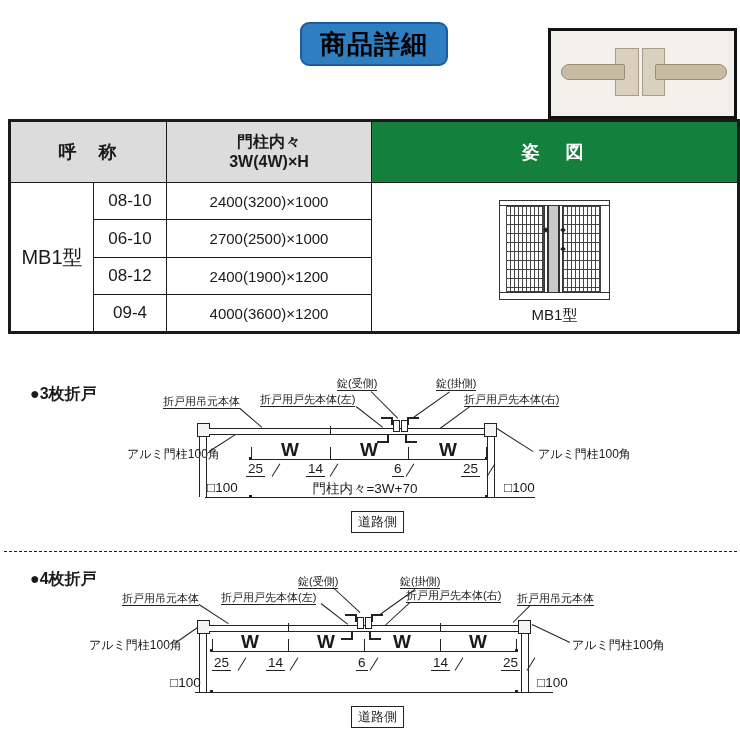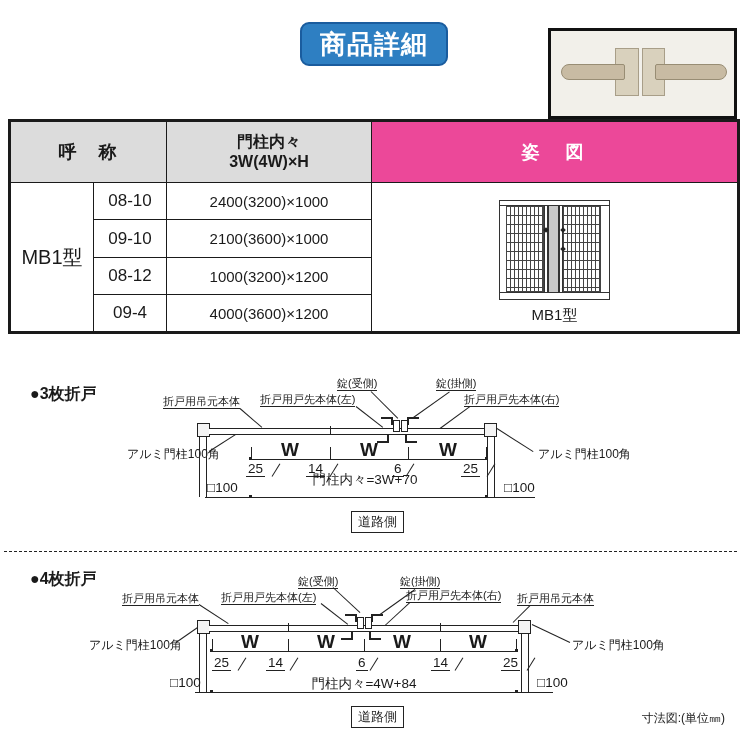"商品詳細" .title-badge { color: #ffffff -> #000000 }
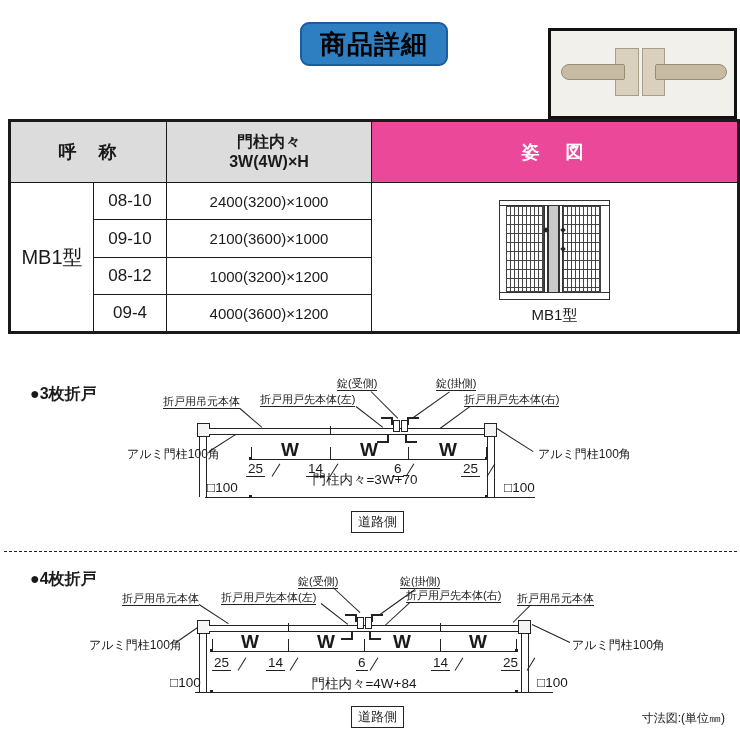"姿 図" .hd-fig { background: #ec4899 -> #15803d }
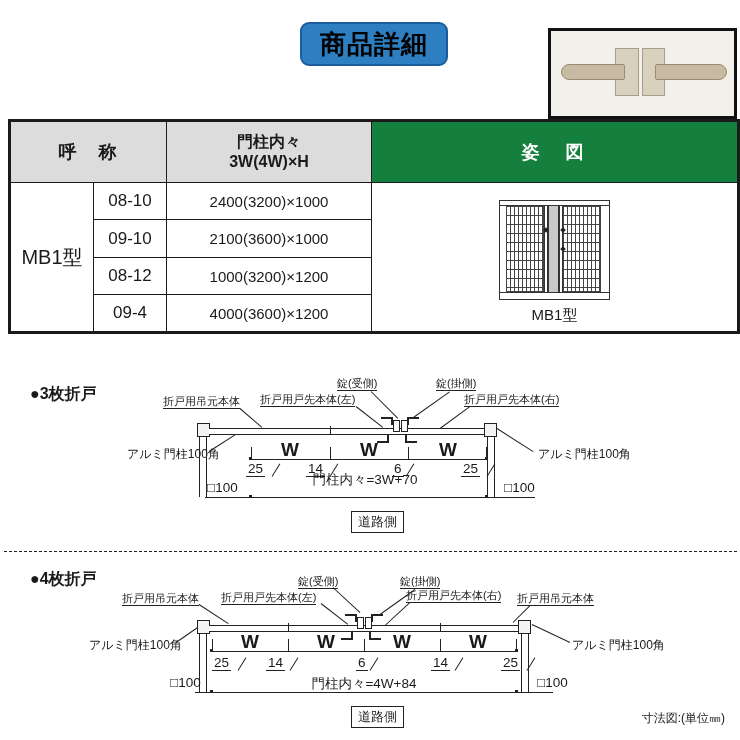"09-10" td.cell-code { text: 09-10 -> 06-10 }
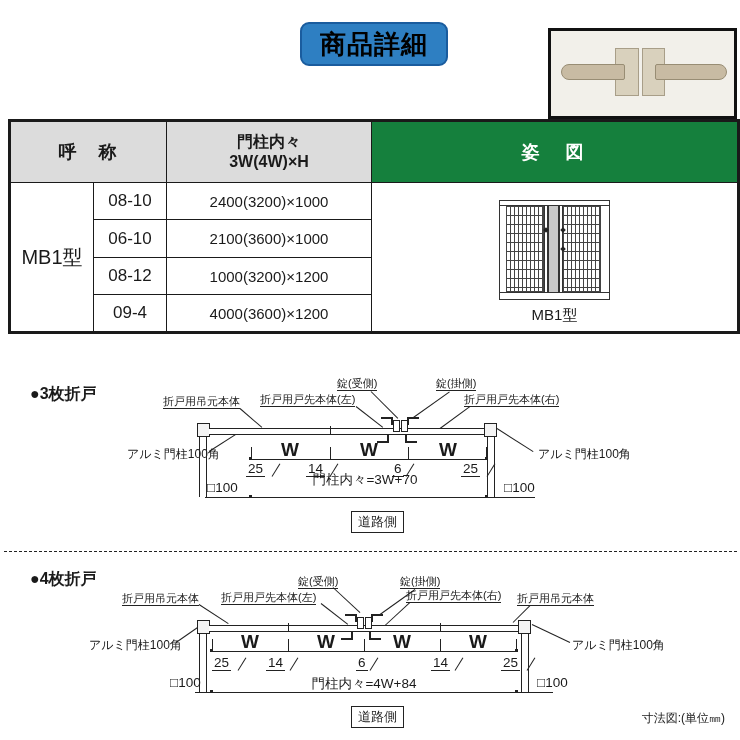"2100(3600)×1000" td.cell-dim { text: 2100(3600 -> 2700(2500 }
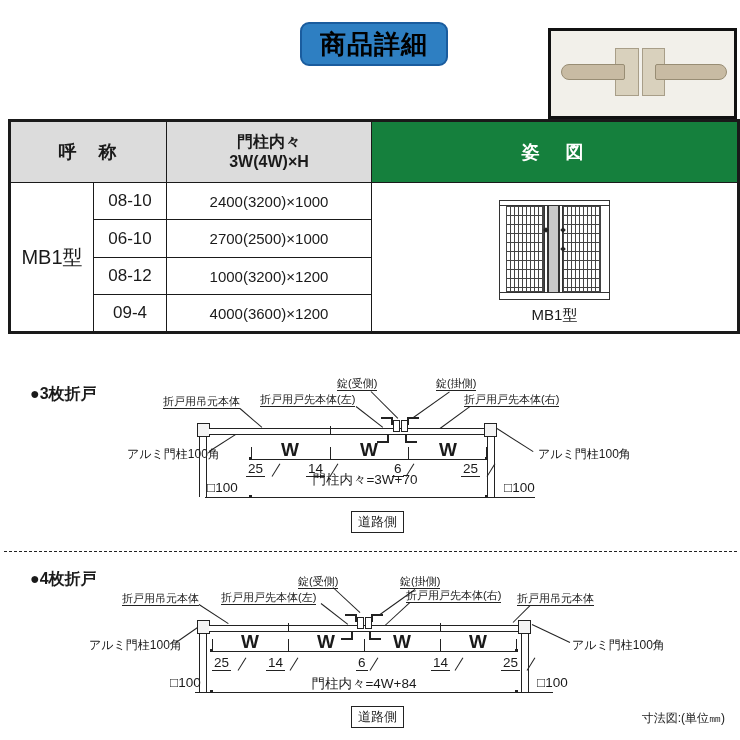"1000(3200)×1200" td.cell-dim { text: 1000(3200 -> 2400(1900 }
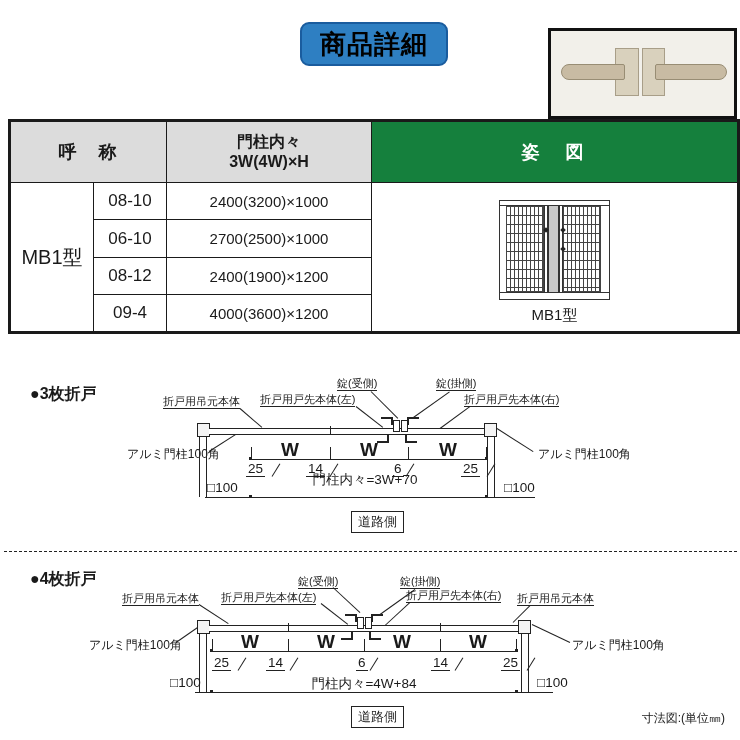"門柱内々=3W+70" div.inner-dim { top: 111px -> 120px }
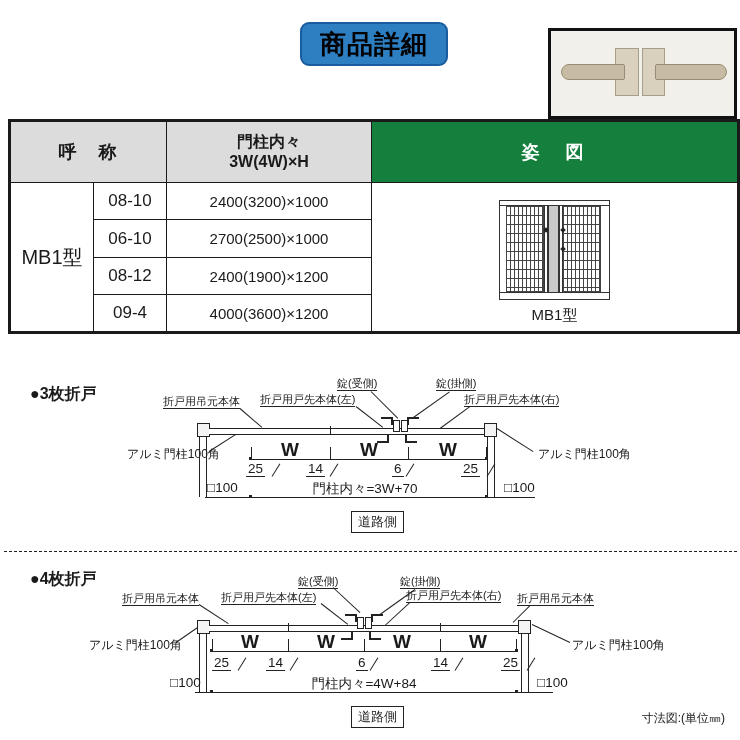"門柱内々=4W+84" div.inner-dim { html: <div>門柱内々=4W+84</div> -> none }
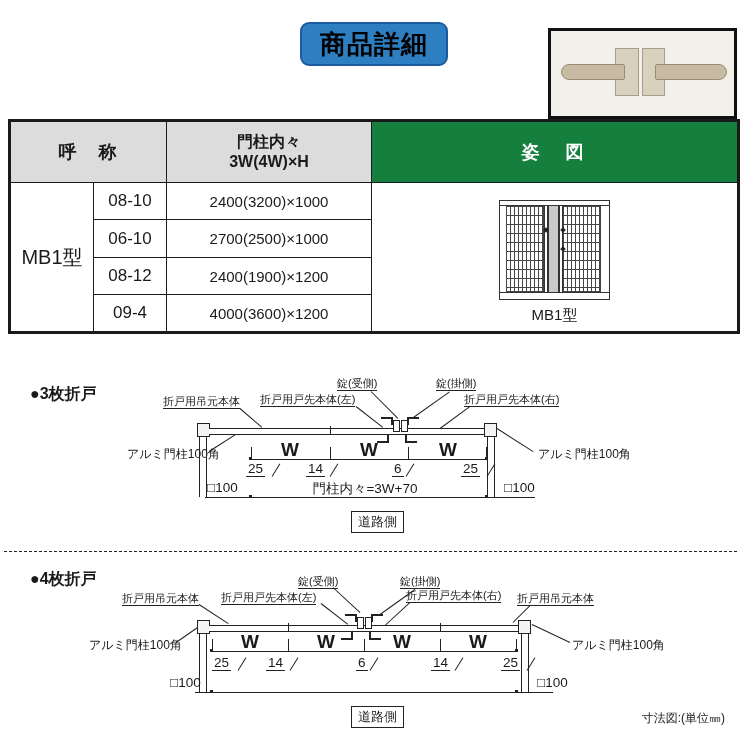"寸法図:(単位㎜)" div.note { html: <div>寸法図:(単位㎜)</div> -> none }
